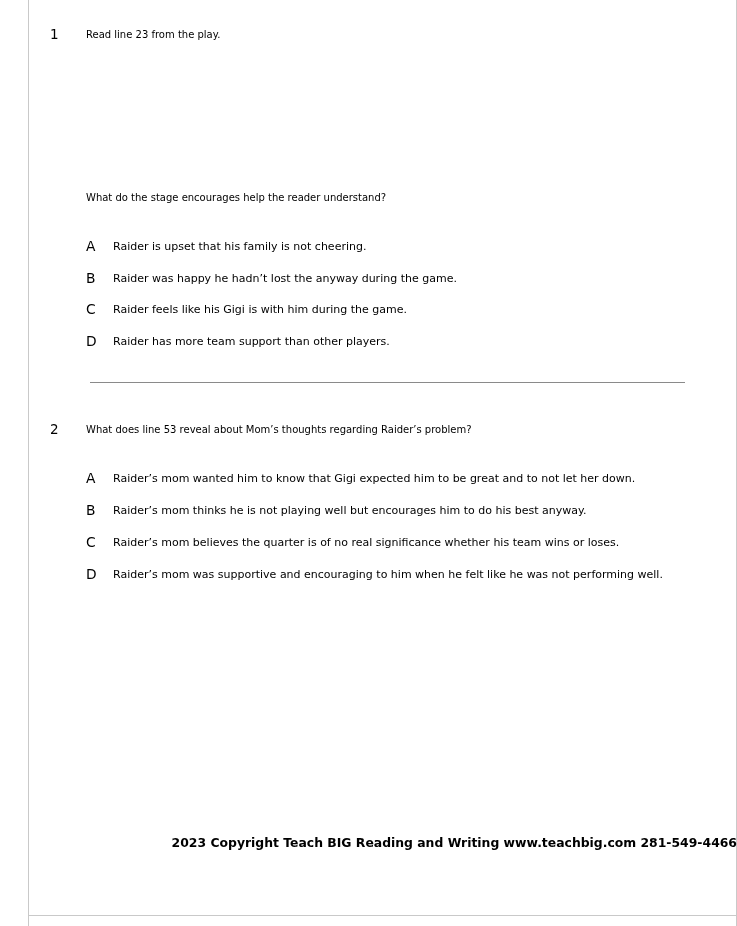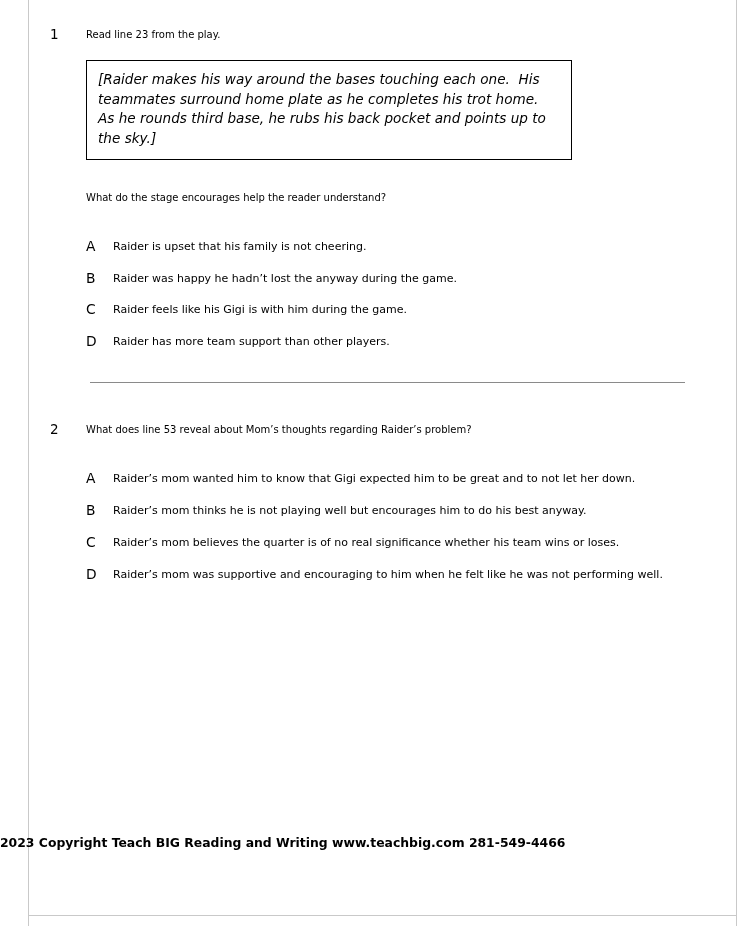"[Raider makes his way around" div.excerpt-box { html: <div> <p>[Raider makes his way around the bases touching each one. His teammates surround home plate as he completes his trot home. As he rounds third base, he rubs his back pocket and points up to the sky.]</p> </div> -> none }
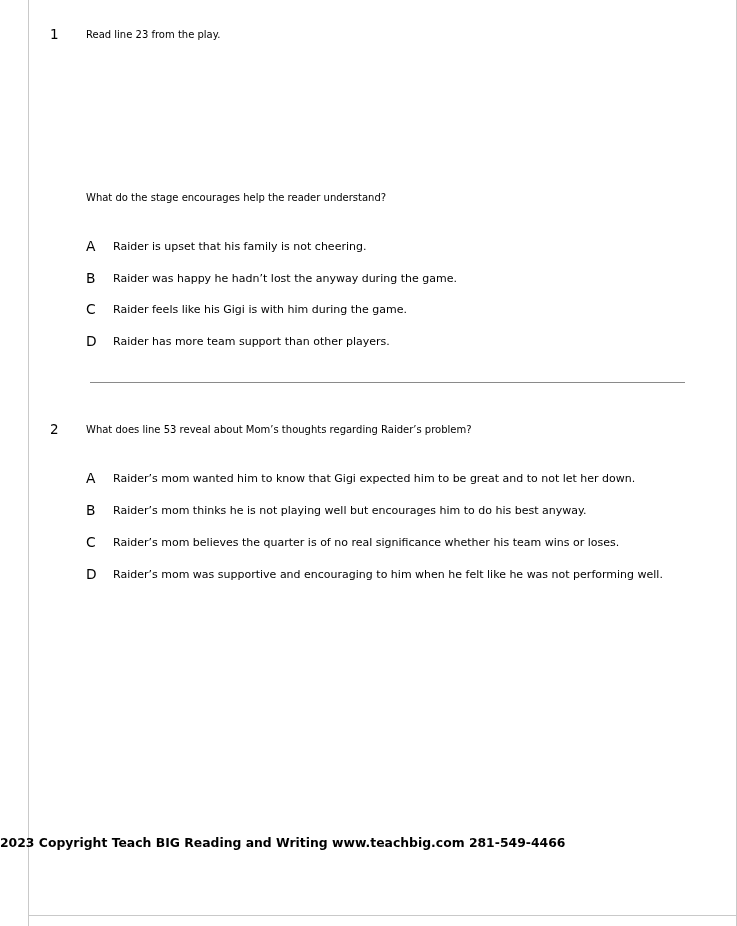"2023 Copyright Teach BIG Reading" .footer { text-align: left -> right }
